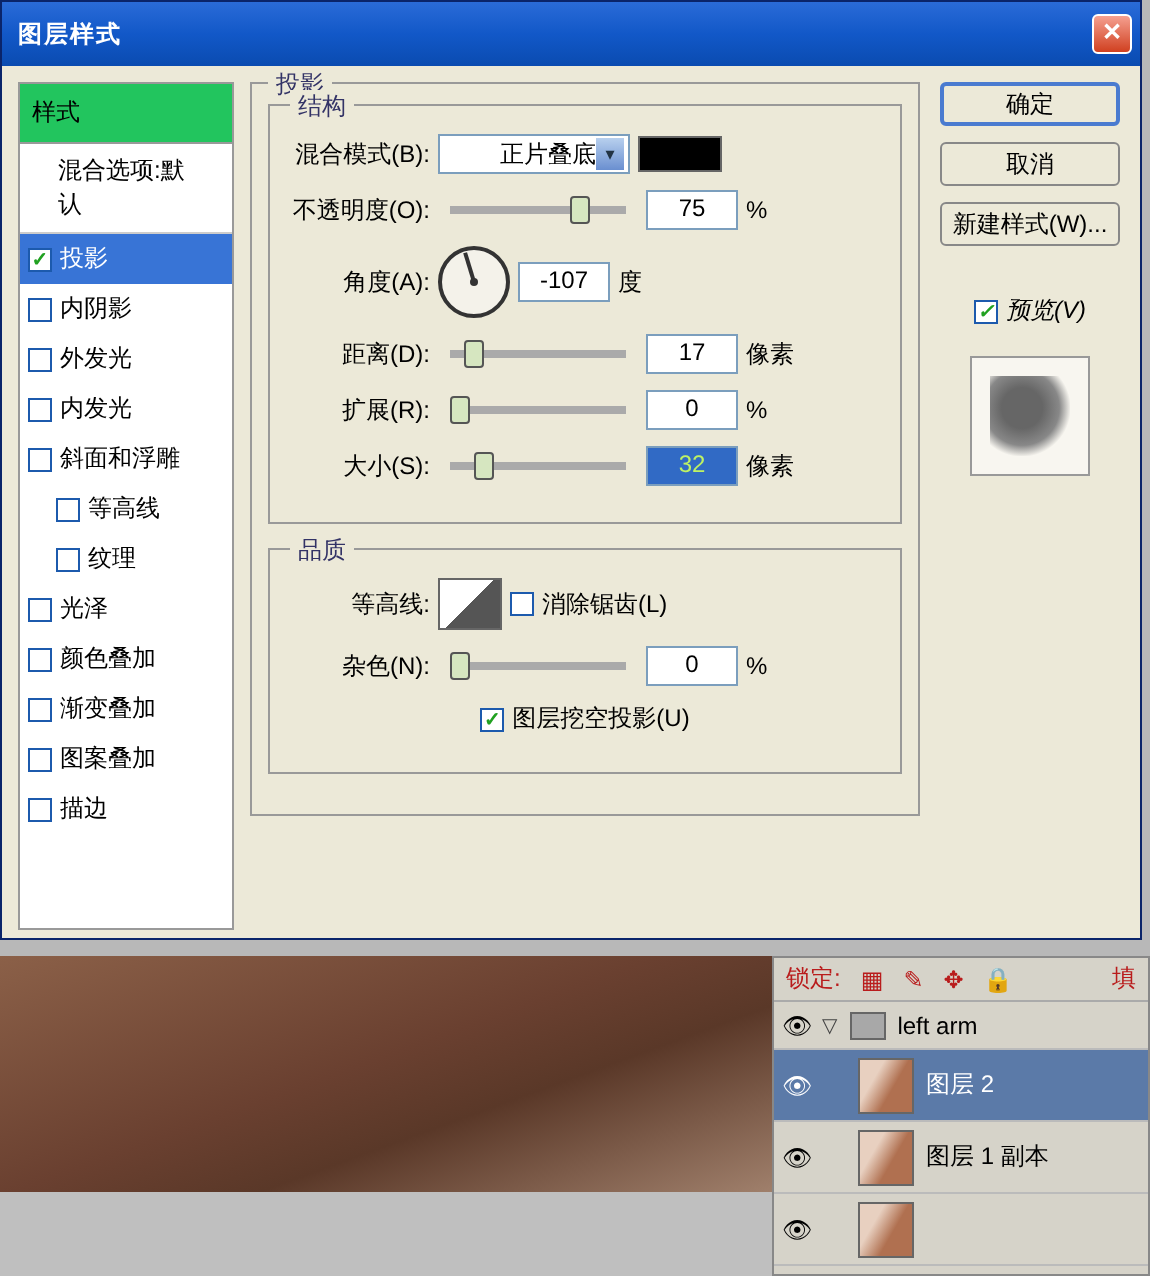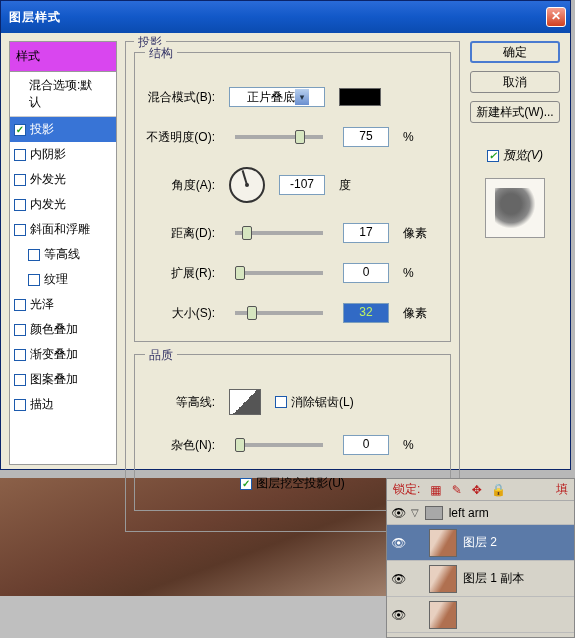"样式" .styles-header { background: #d946ef -> #22c55e }
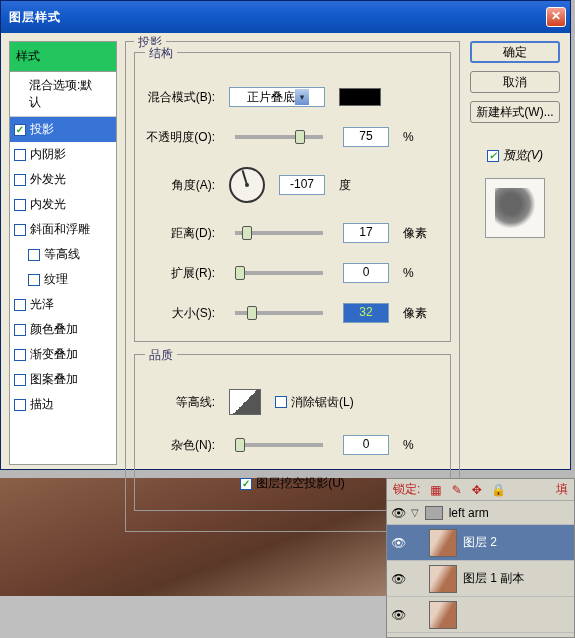"混合模式(B):" .row { gap: 14px -> 4px; margin-top: 20px -> none }
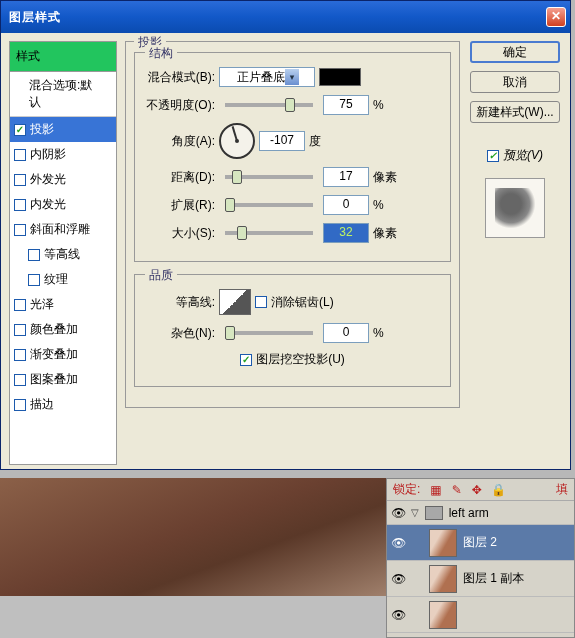"正片叠底" .select { justify-content: center -> flex-end }
